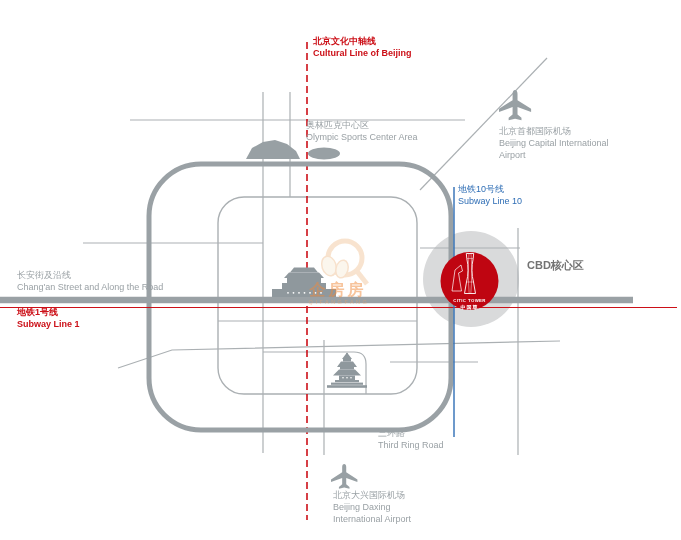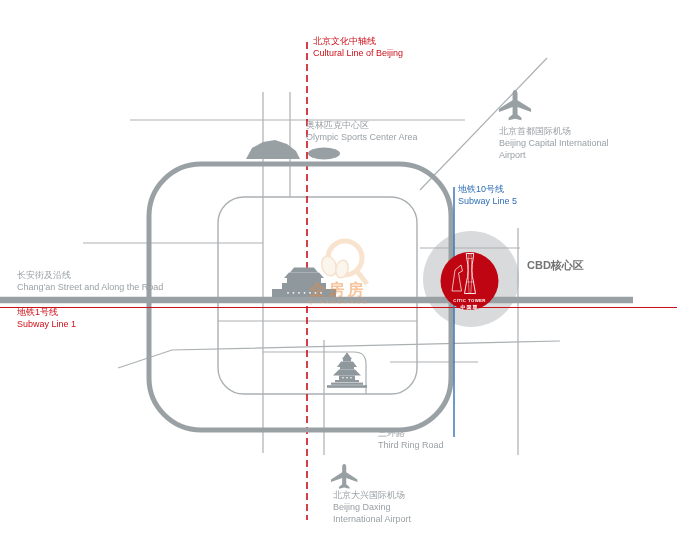"北京文化中轴线" .lbl-red { font-weight: normal -> bold }
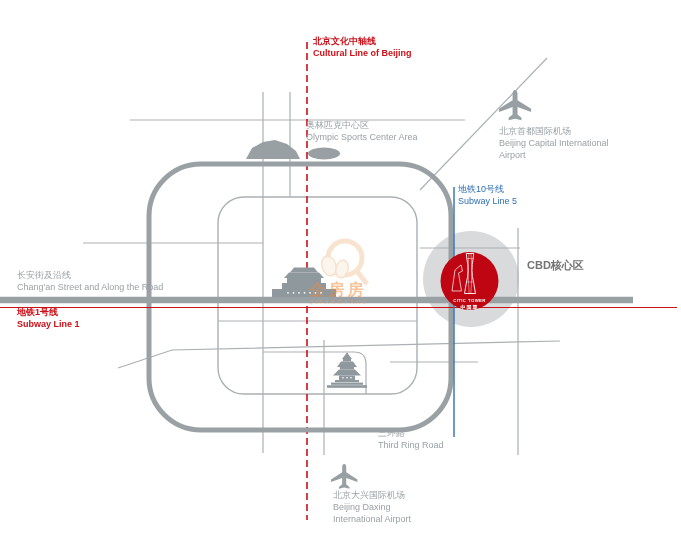"Subway Line 5" div.en { text: 5 -> 10 }
